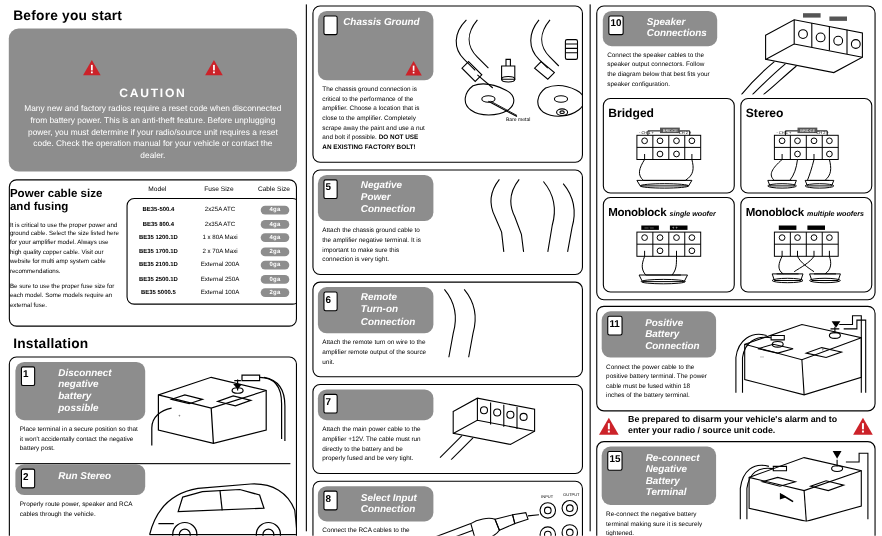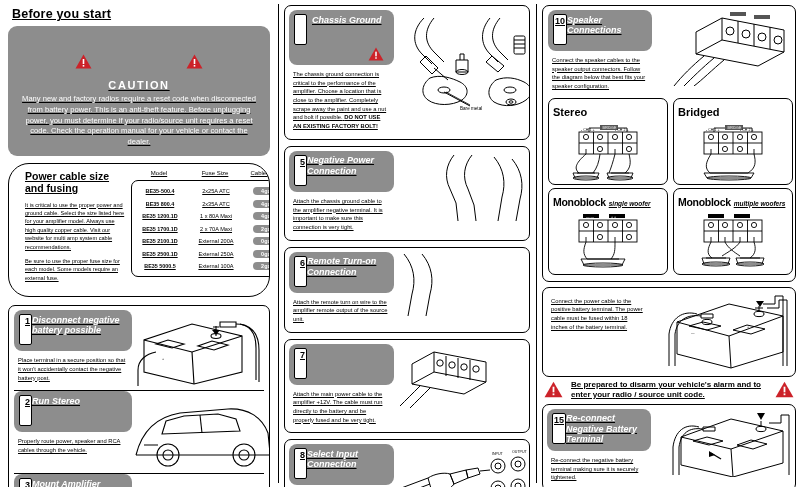"Before you start" .page { text-decoration: underline -> none }
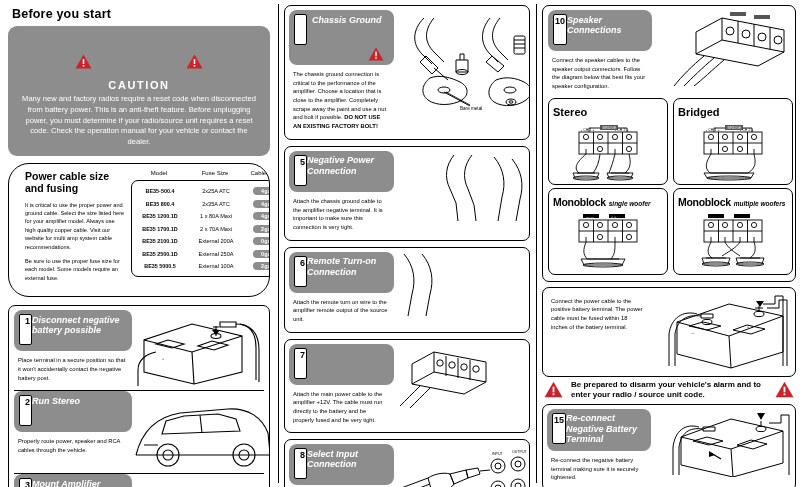"Chassis Ground" .step-head { gap: 0 -> 21px }
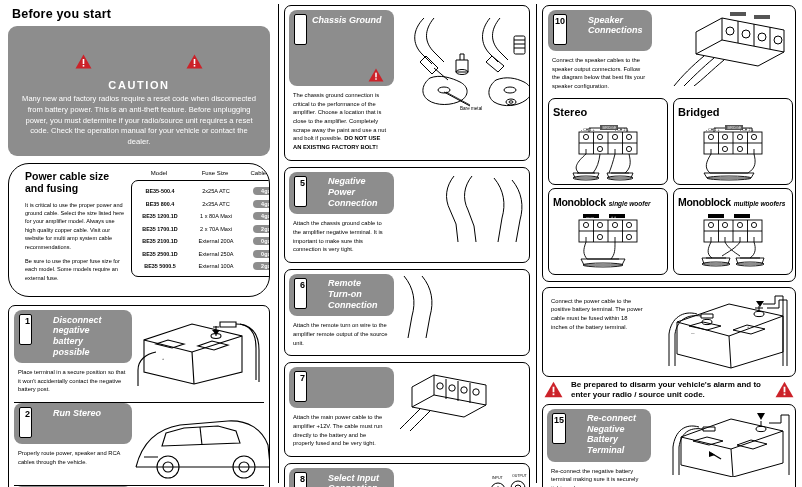"10" .step-num { height: 31px -> 18px; text-align: right -> left }
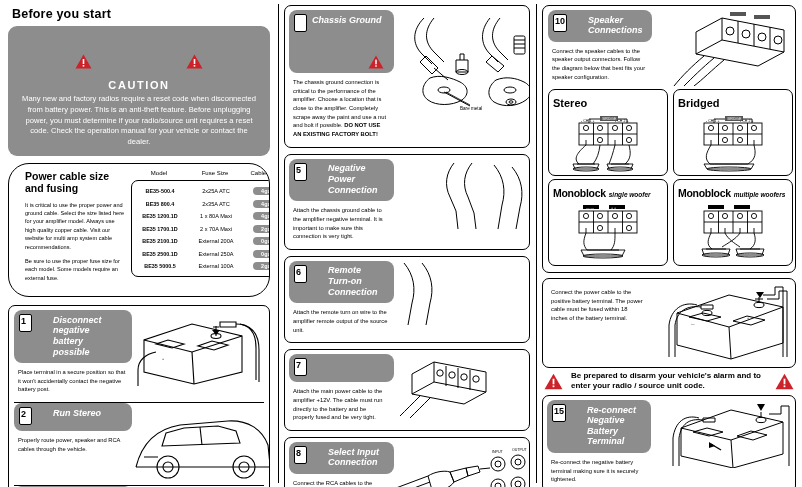"Stereo" div.diagram { order: before "Bridged" -> after "Bridged" }
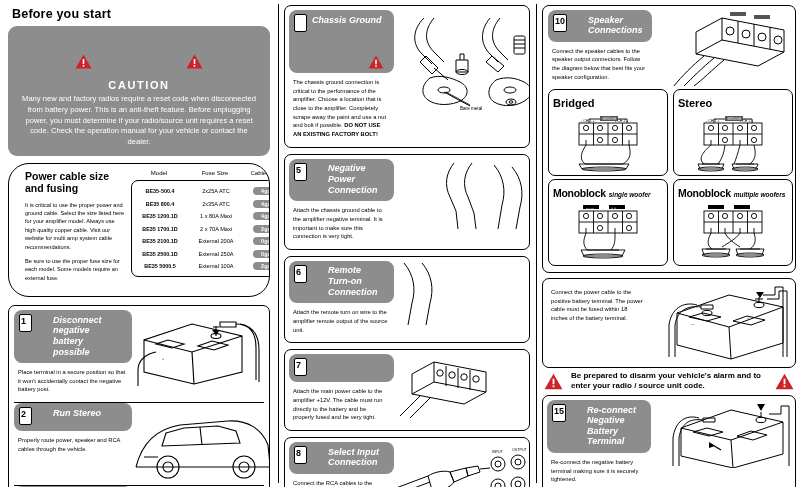"Power cable size and fusing" .pwr-panel { border-radius: 21px -> none; padding: 6px 16px 8px -> 6px 0 8px }
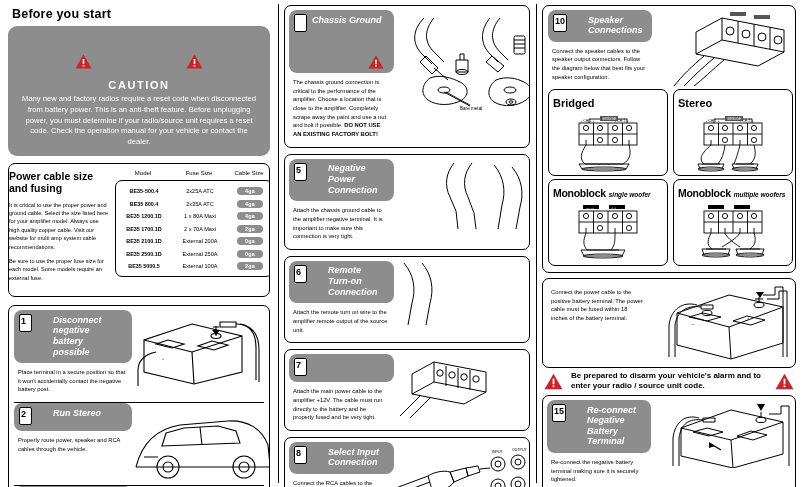"11" div.step-head { html: none -> <div> <span>11</span> <span>Positive Battery Connection</span> </div> }
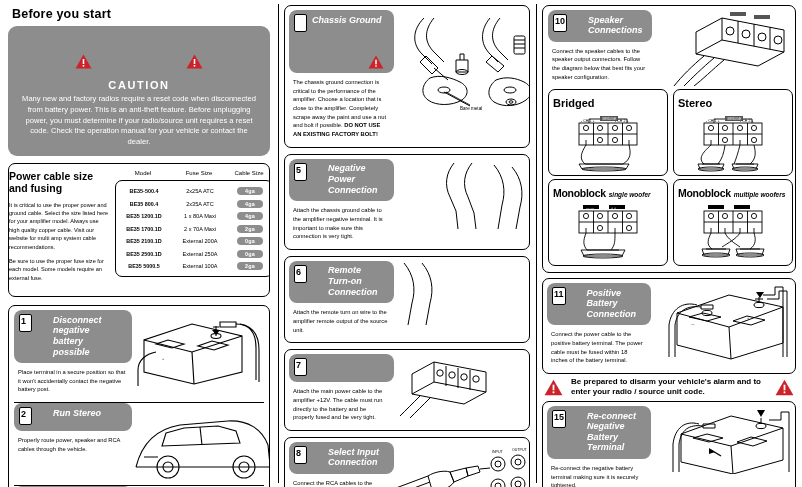"Installation" h1.section-title { html: none -> <h1>Installation</h1> }
